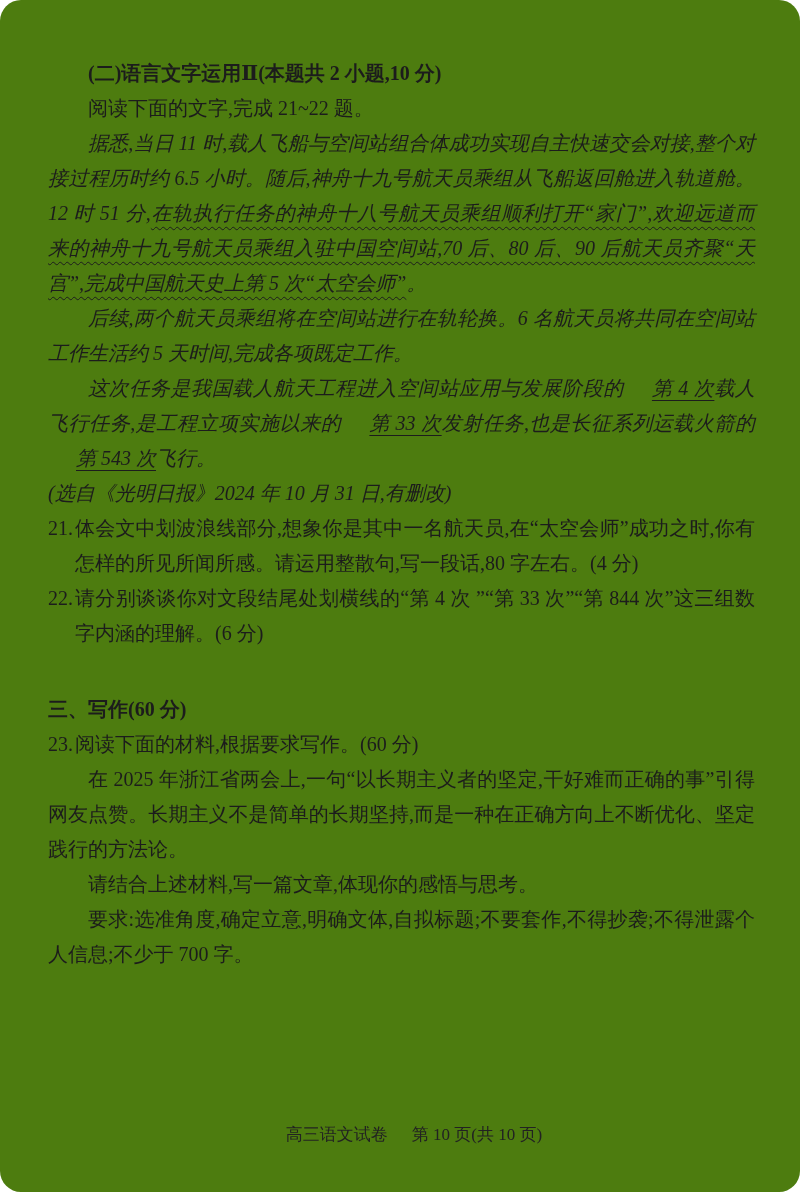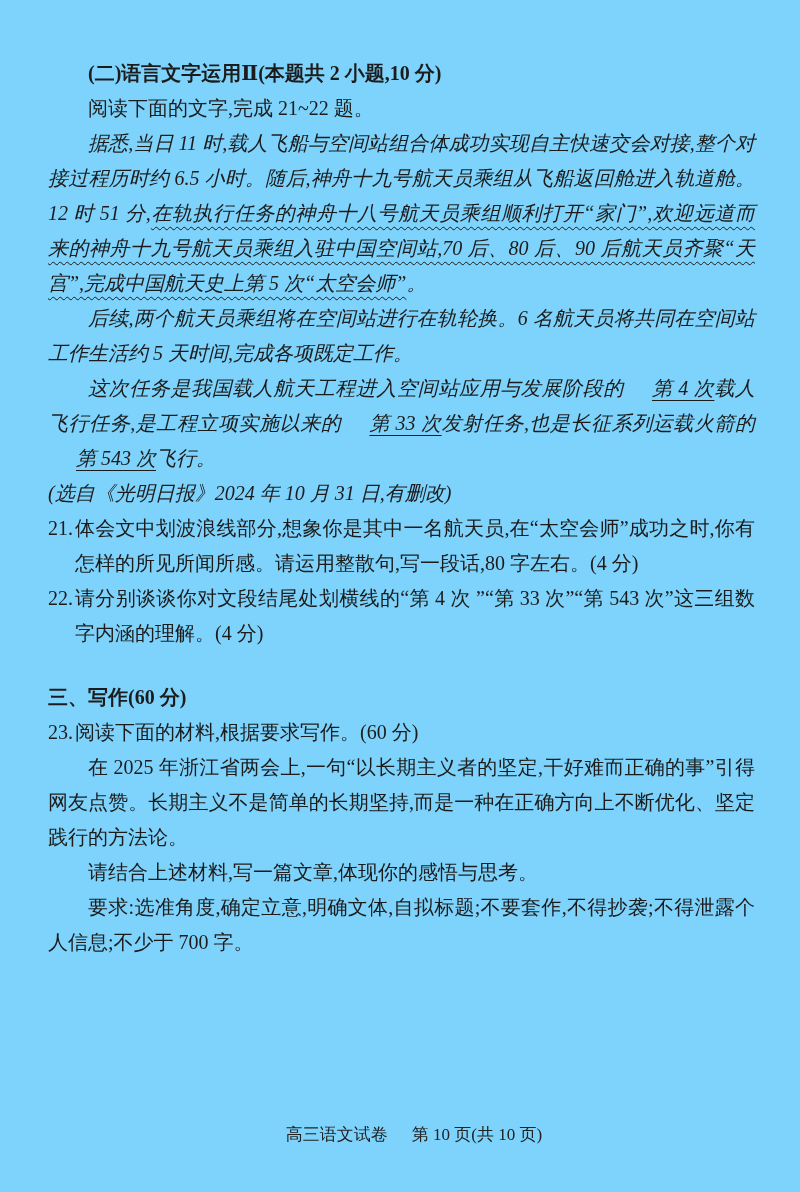"(二)语言文字运用Ⅱ(本题共 2 小题,10 分)" .page { background: #7dd3fc -> #4d7c0f; border-radius: none -> 21px }
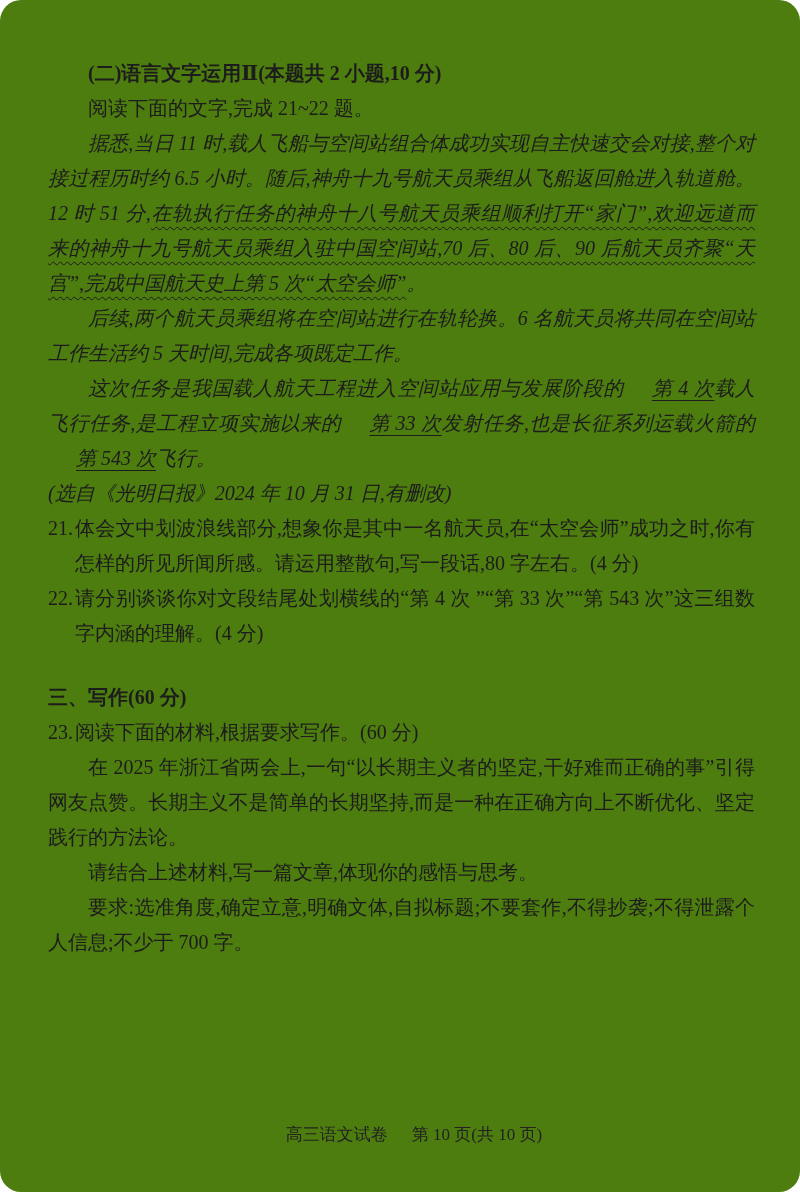"请分别谈谈你对文段结尾处划横线的“第 4 次 ”“第 33" div.qtext { text: 543 次”这三组数字内涵的理解。(4 -> 844 次”这三组数字内涵的理解。(6 }
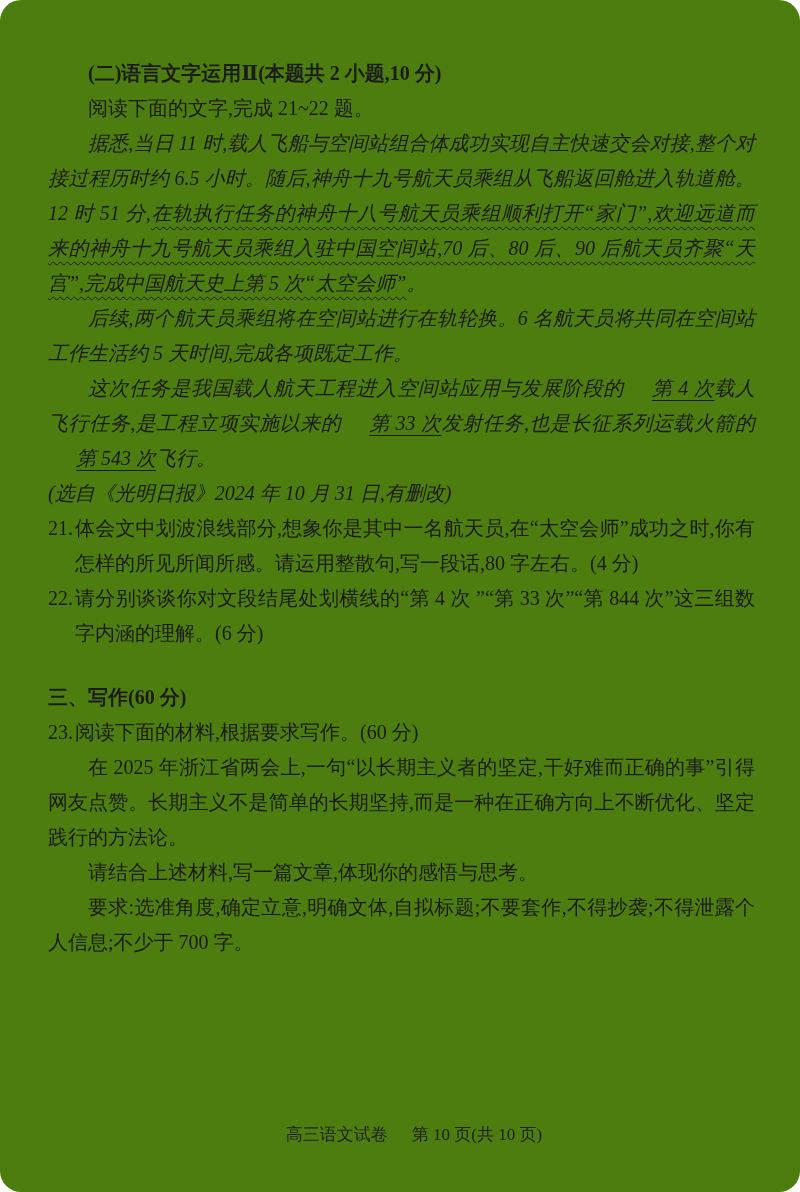"三、写作(60 分)" .sec3-gap { margin-top: 29px -> 41px }
